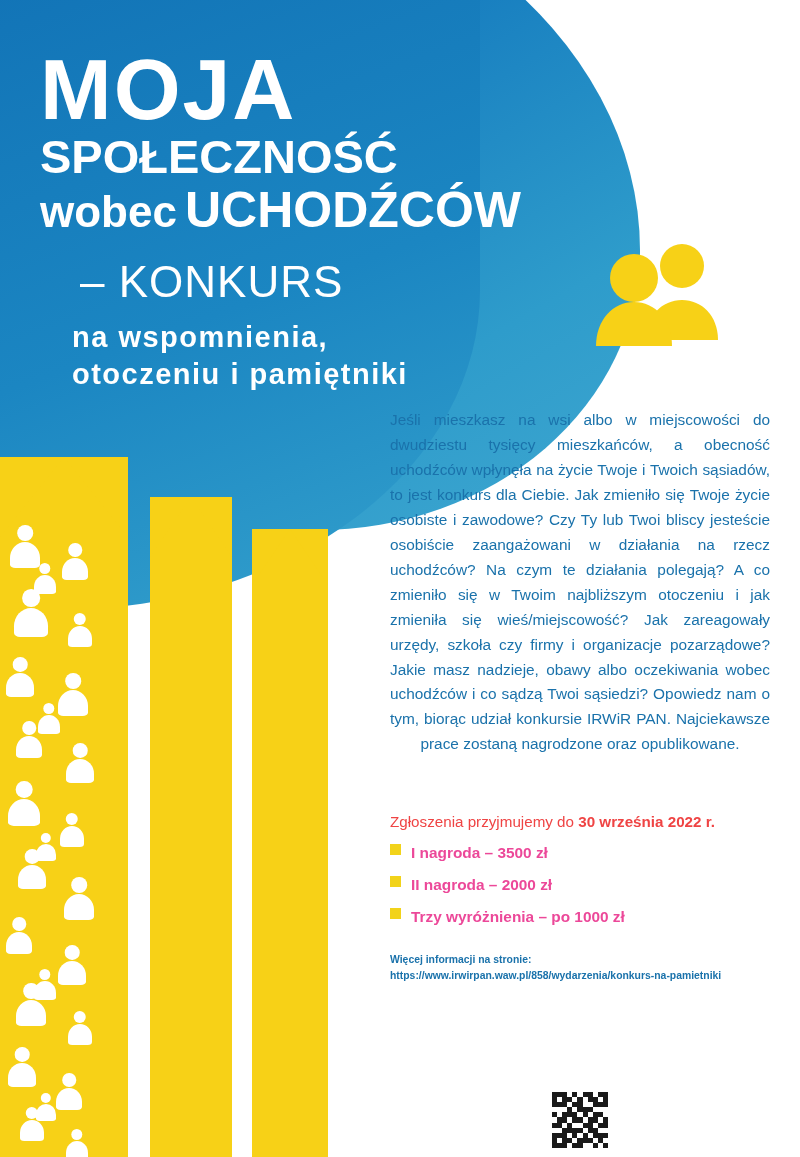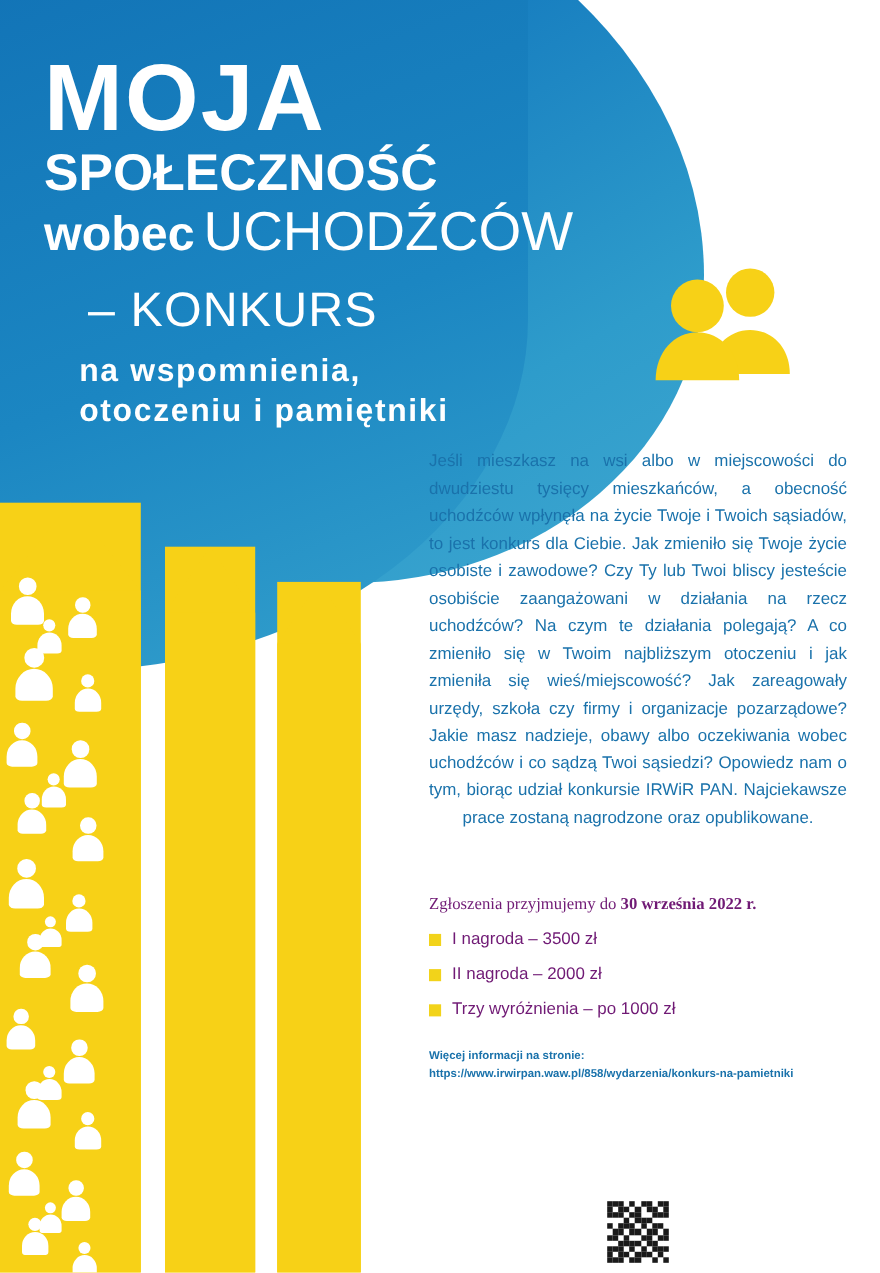"UCHODŹCÓW" .h-wobec .strong { font-weight: 400 -> 700 }
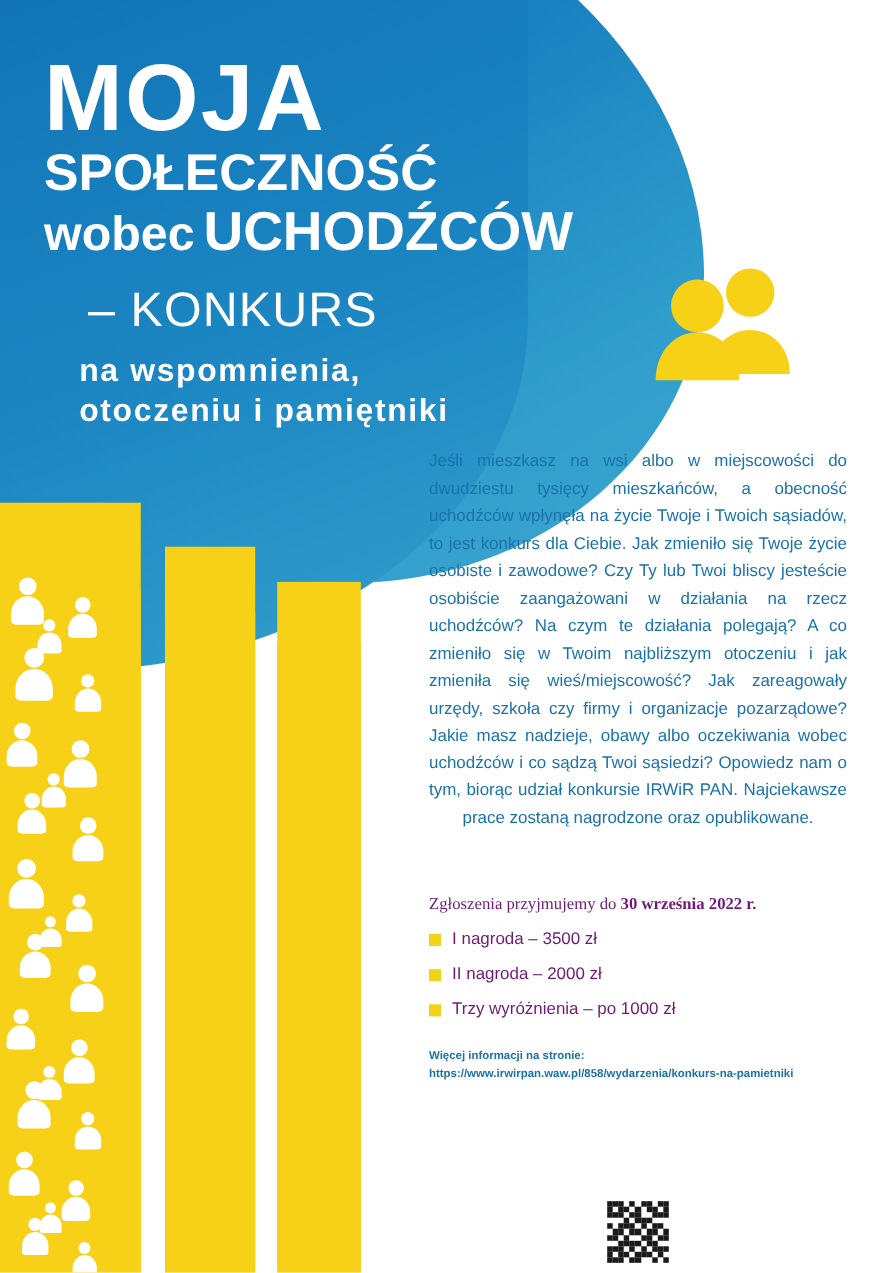"Zgłoszenia przyjmujemy do 30 września" .deadline { color: #701a75 -> #ef4444; font-family: Liberation Serif, serif -> none }
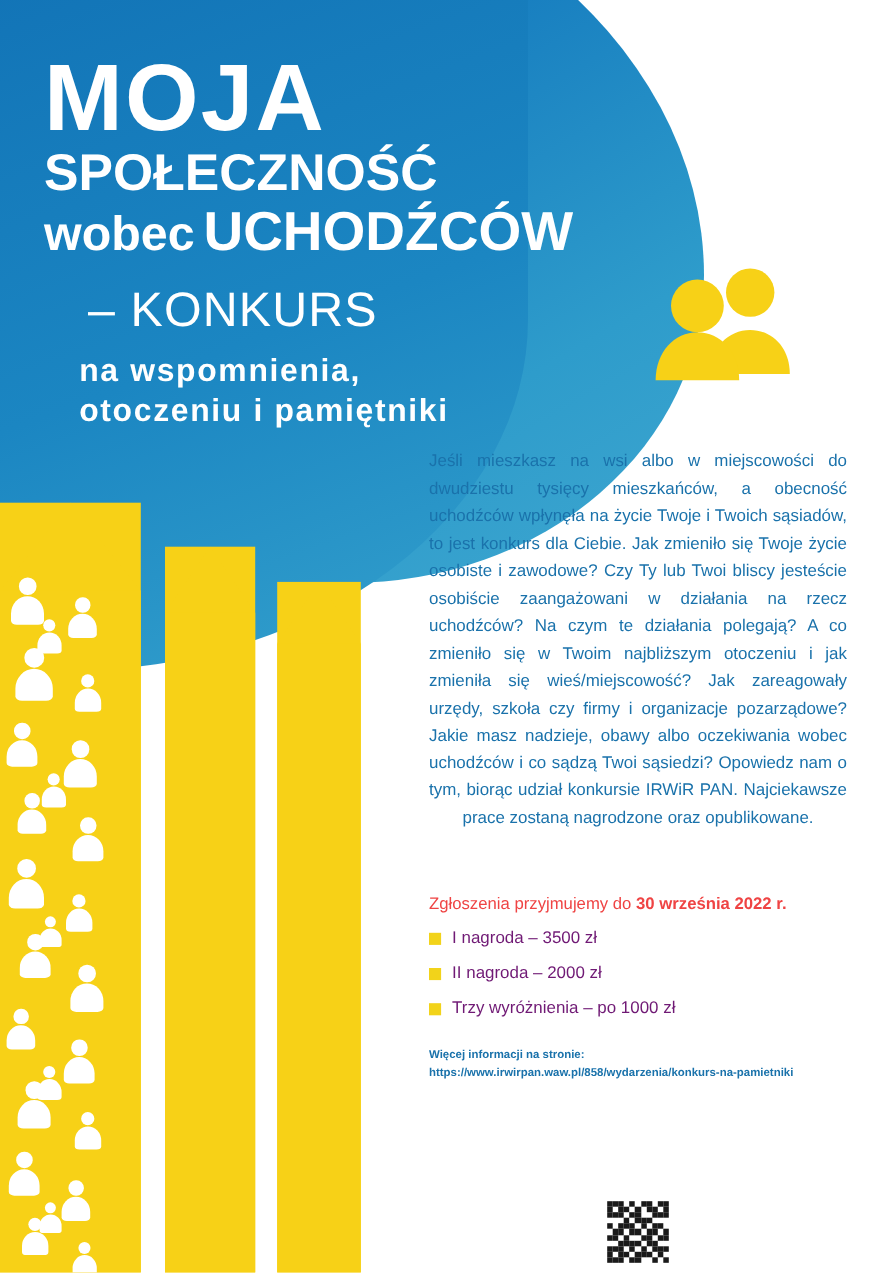"I nagroda – 3500 zł" .prize-list li { align-items: center -> none; color: #701a75 -> #ec4899; font-weight: 400 -> 700 }
